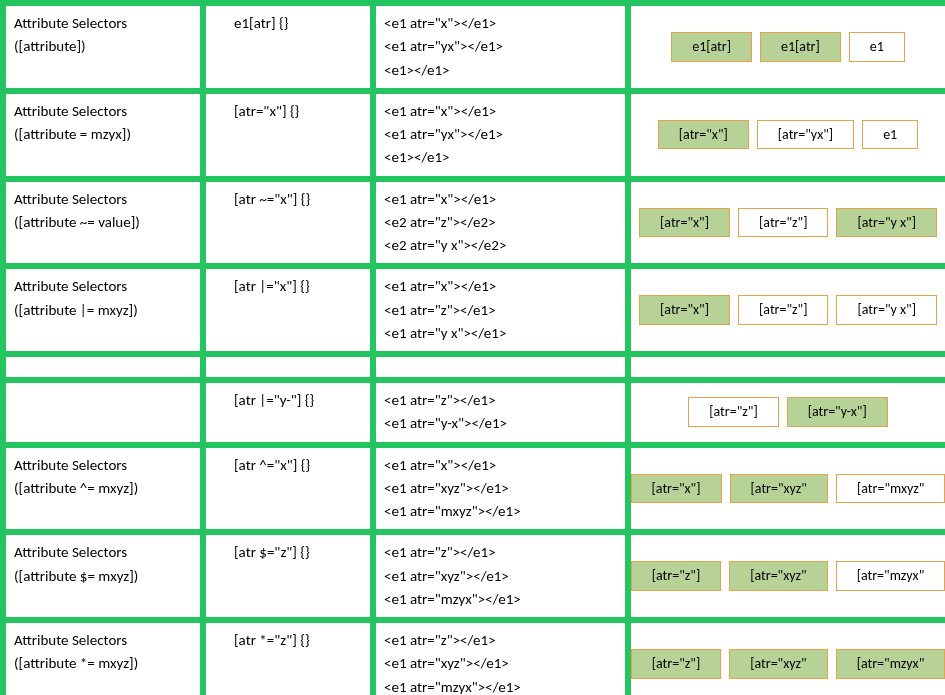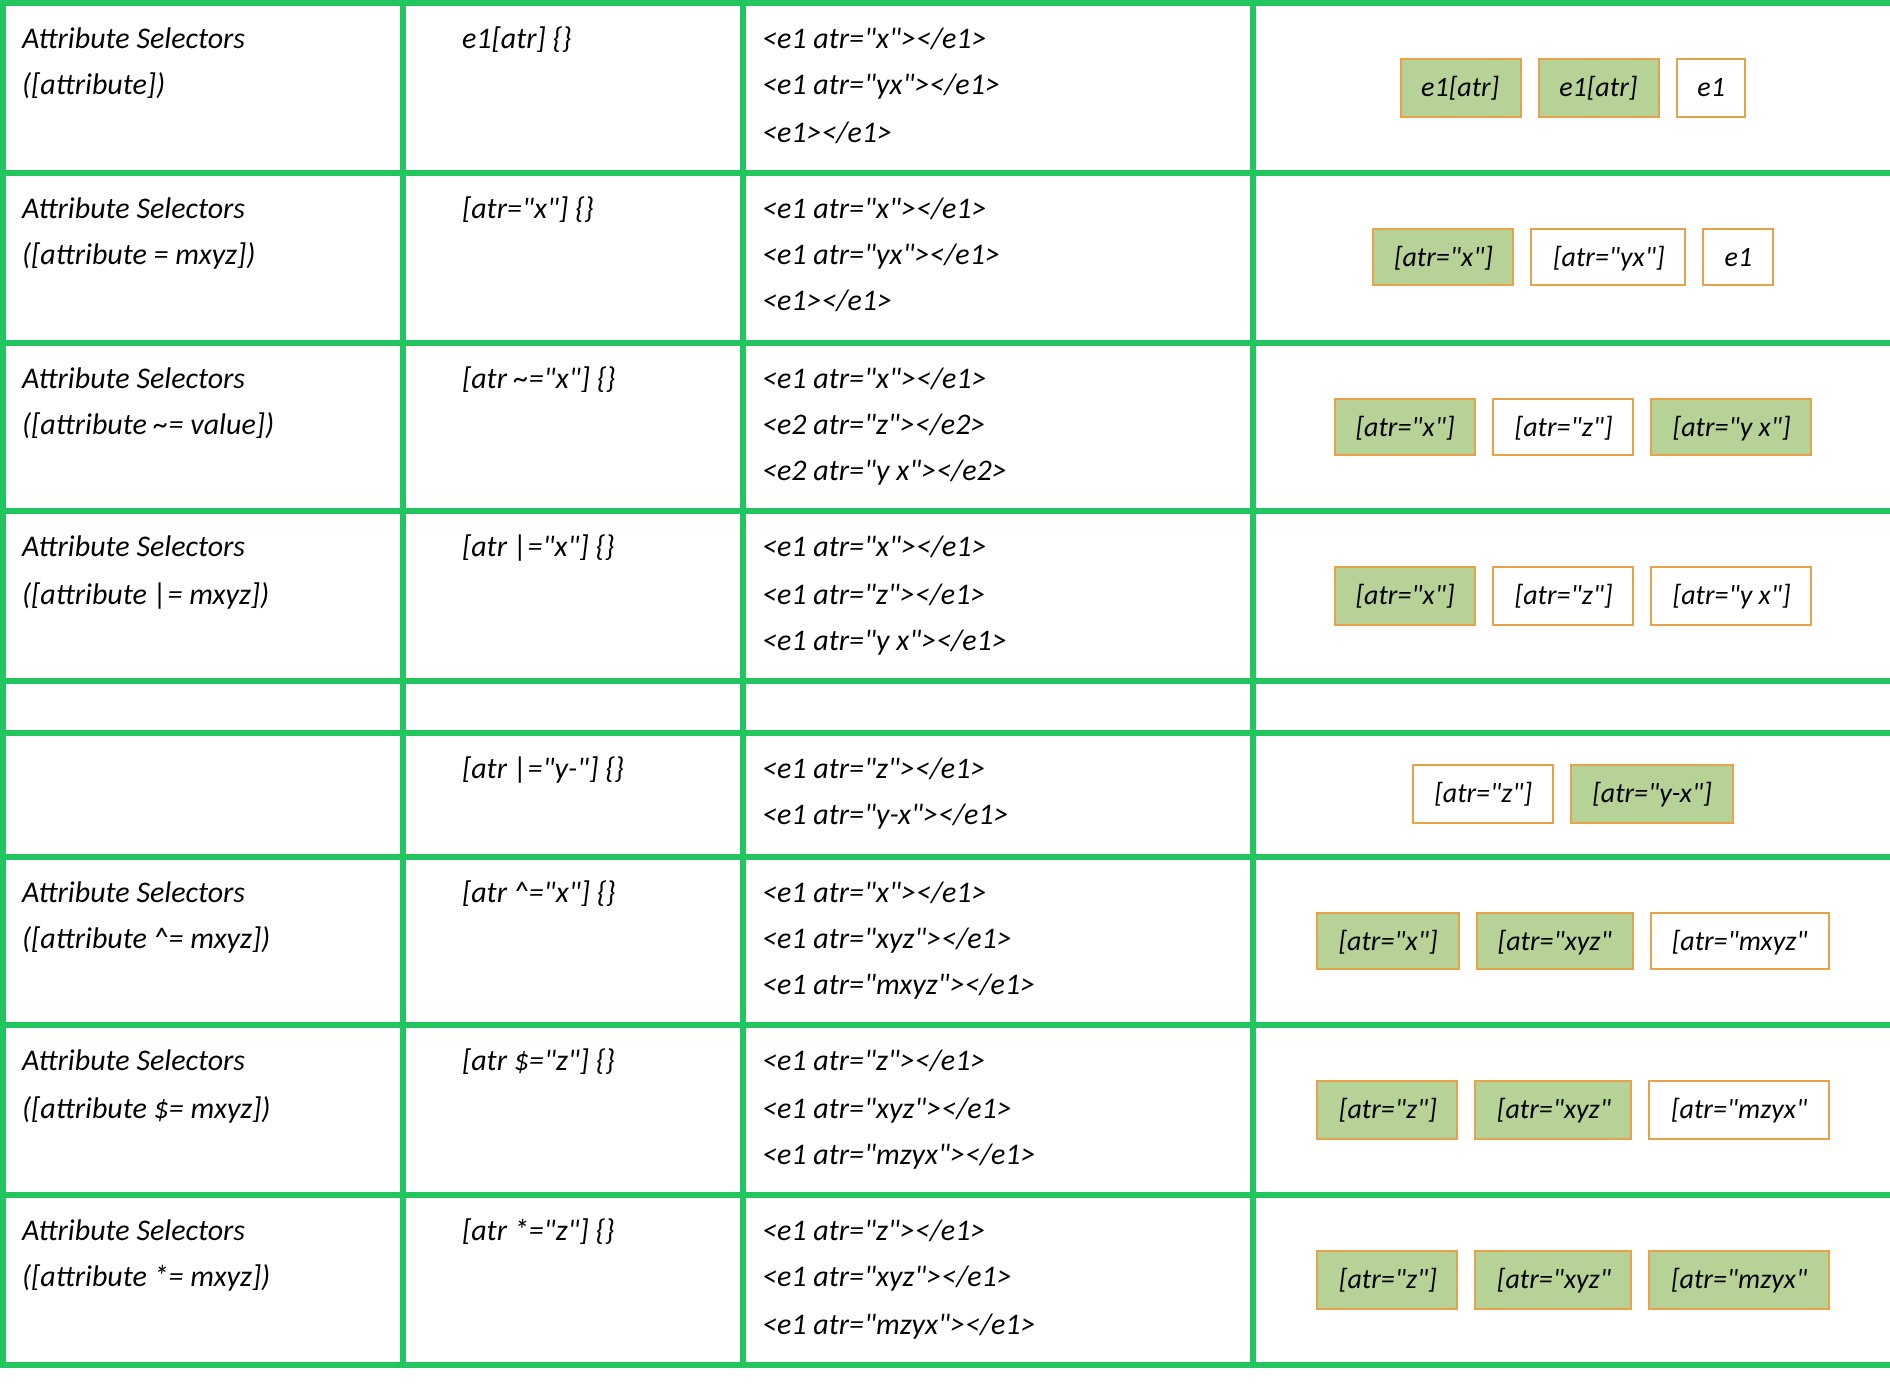"Attribute Selectors" td { border: 3px solid #22c55e -> 6px solid #22c55e; font-style: italic -> none }
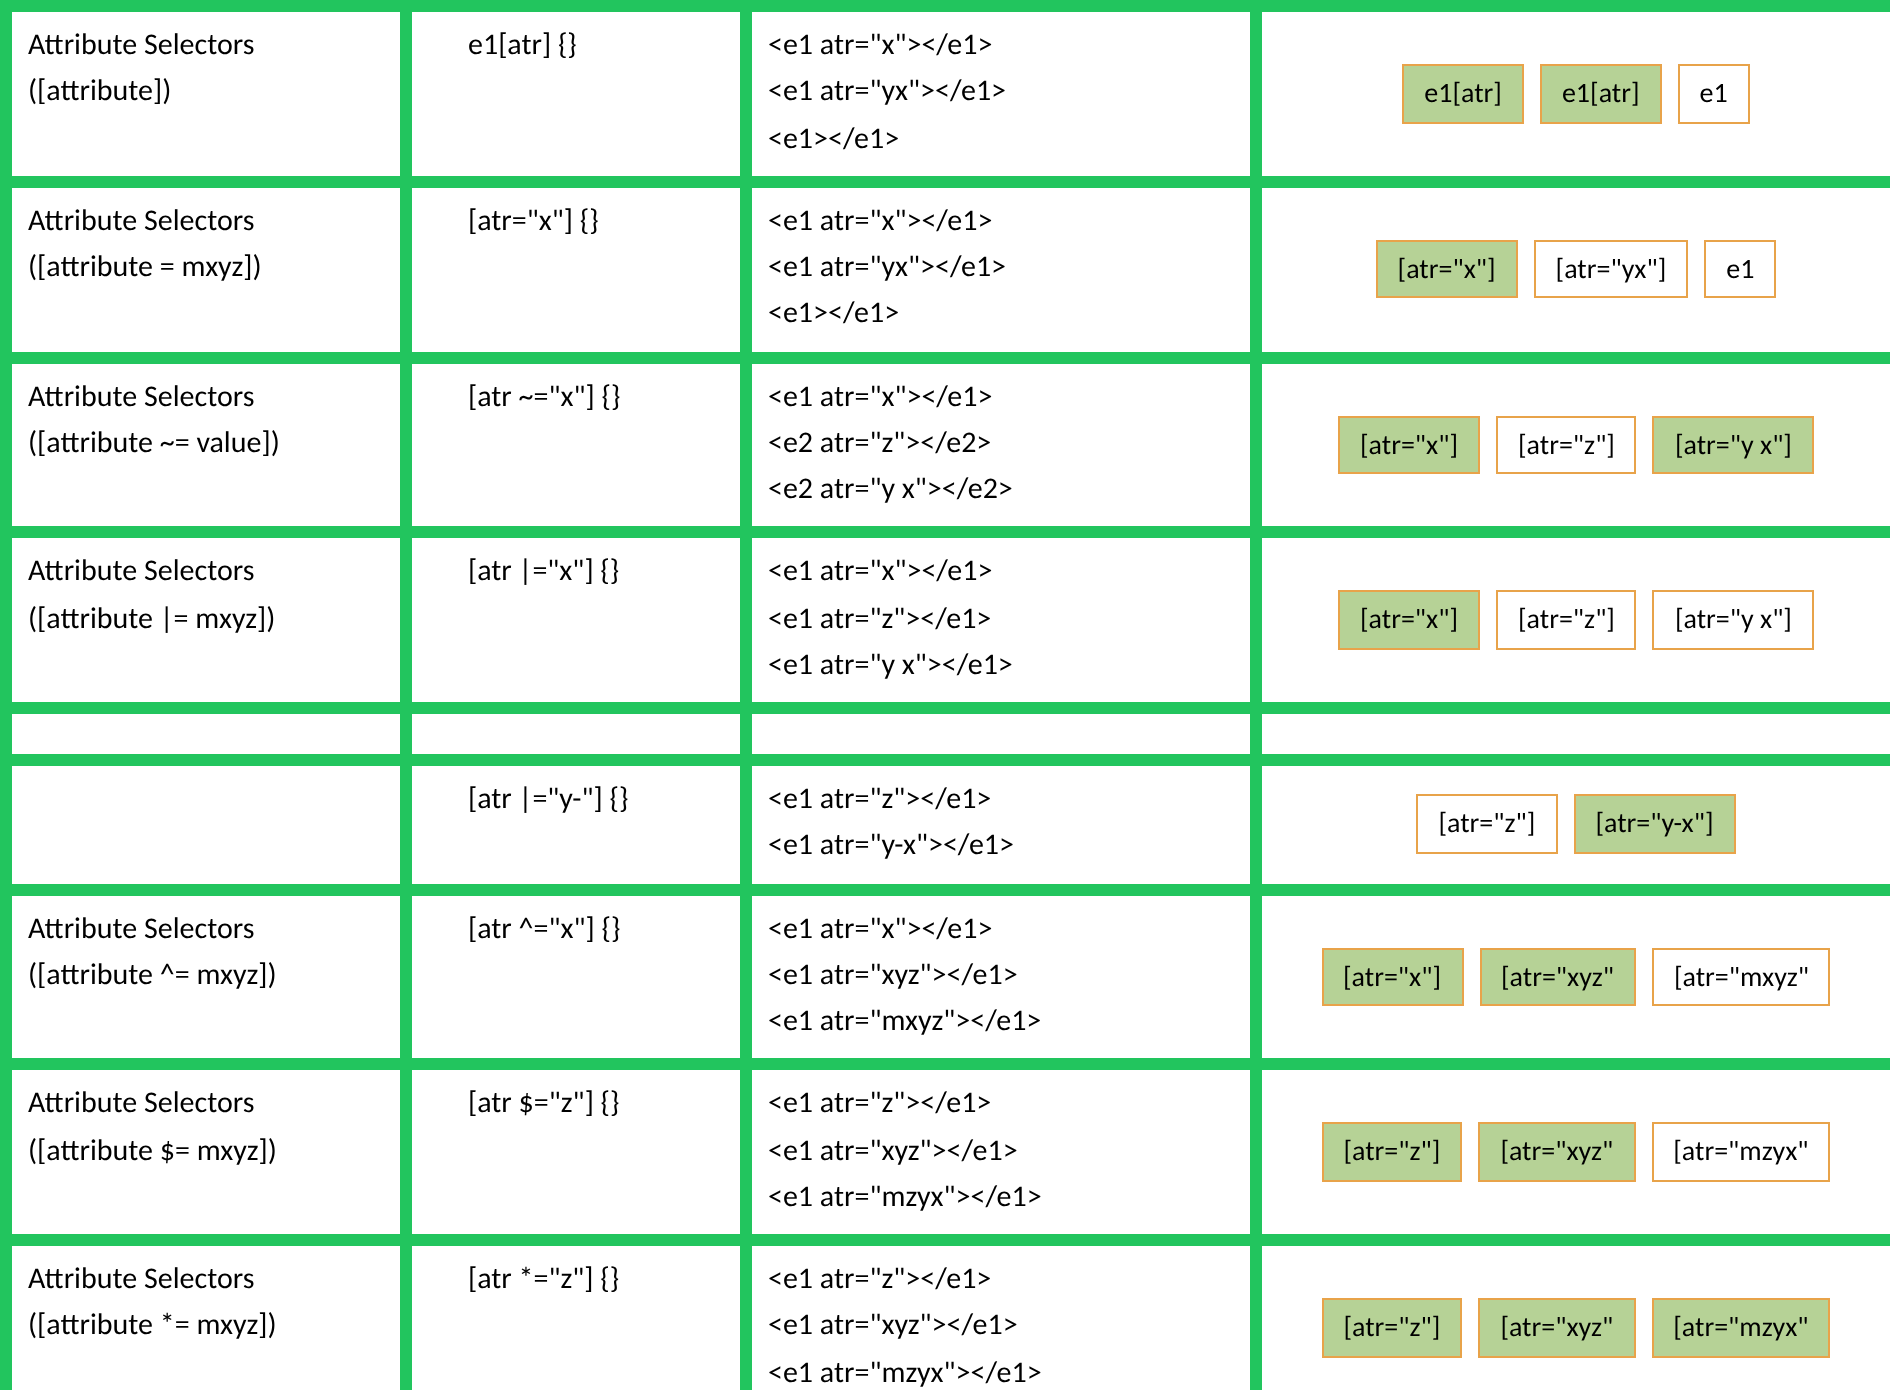"e1[atr]" .box { padding: 3px 10px -> 3px 20px }
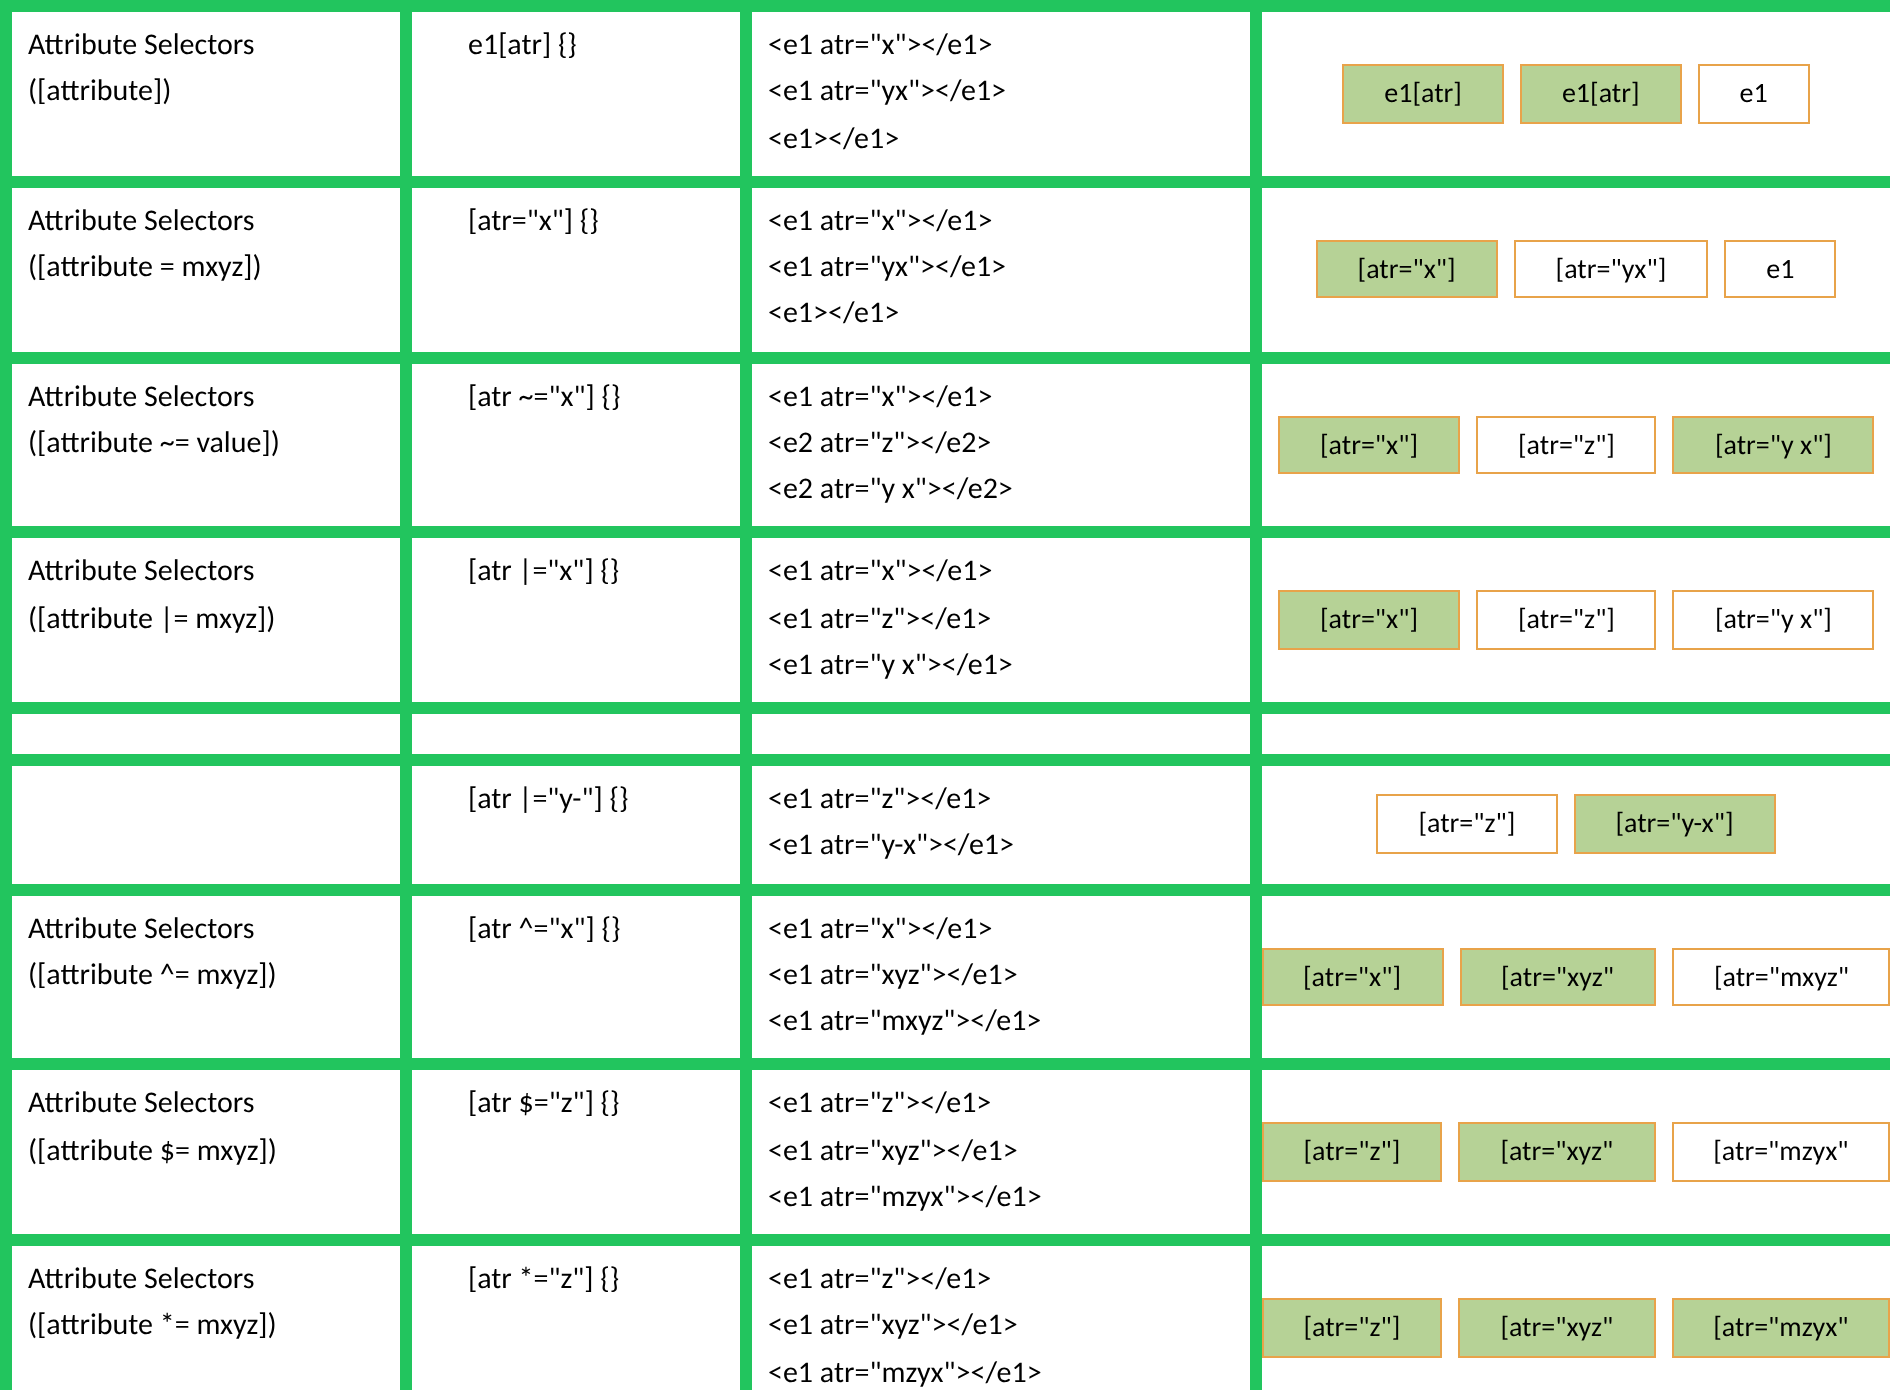"([attribute = mxyz])" div { text: mxyz -> mzyx }
